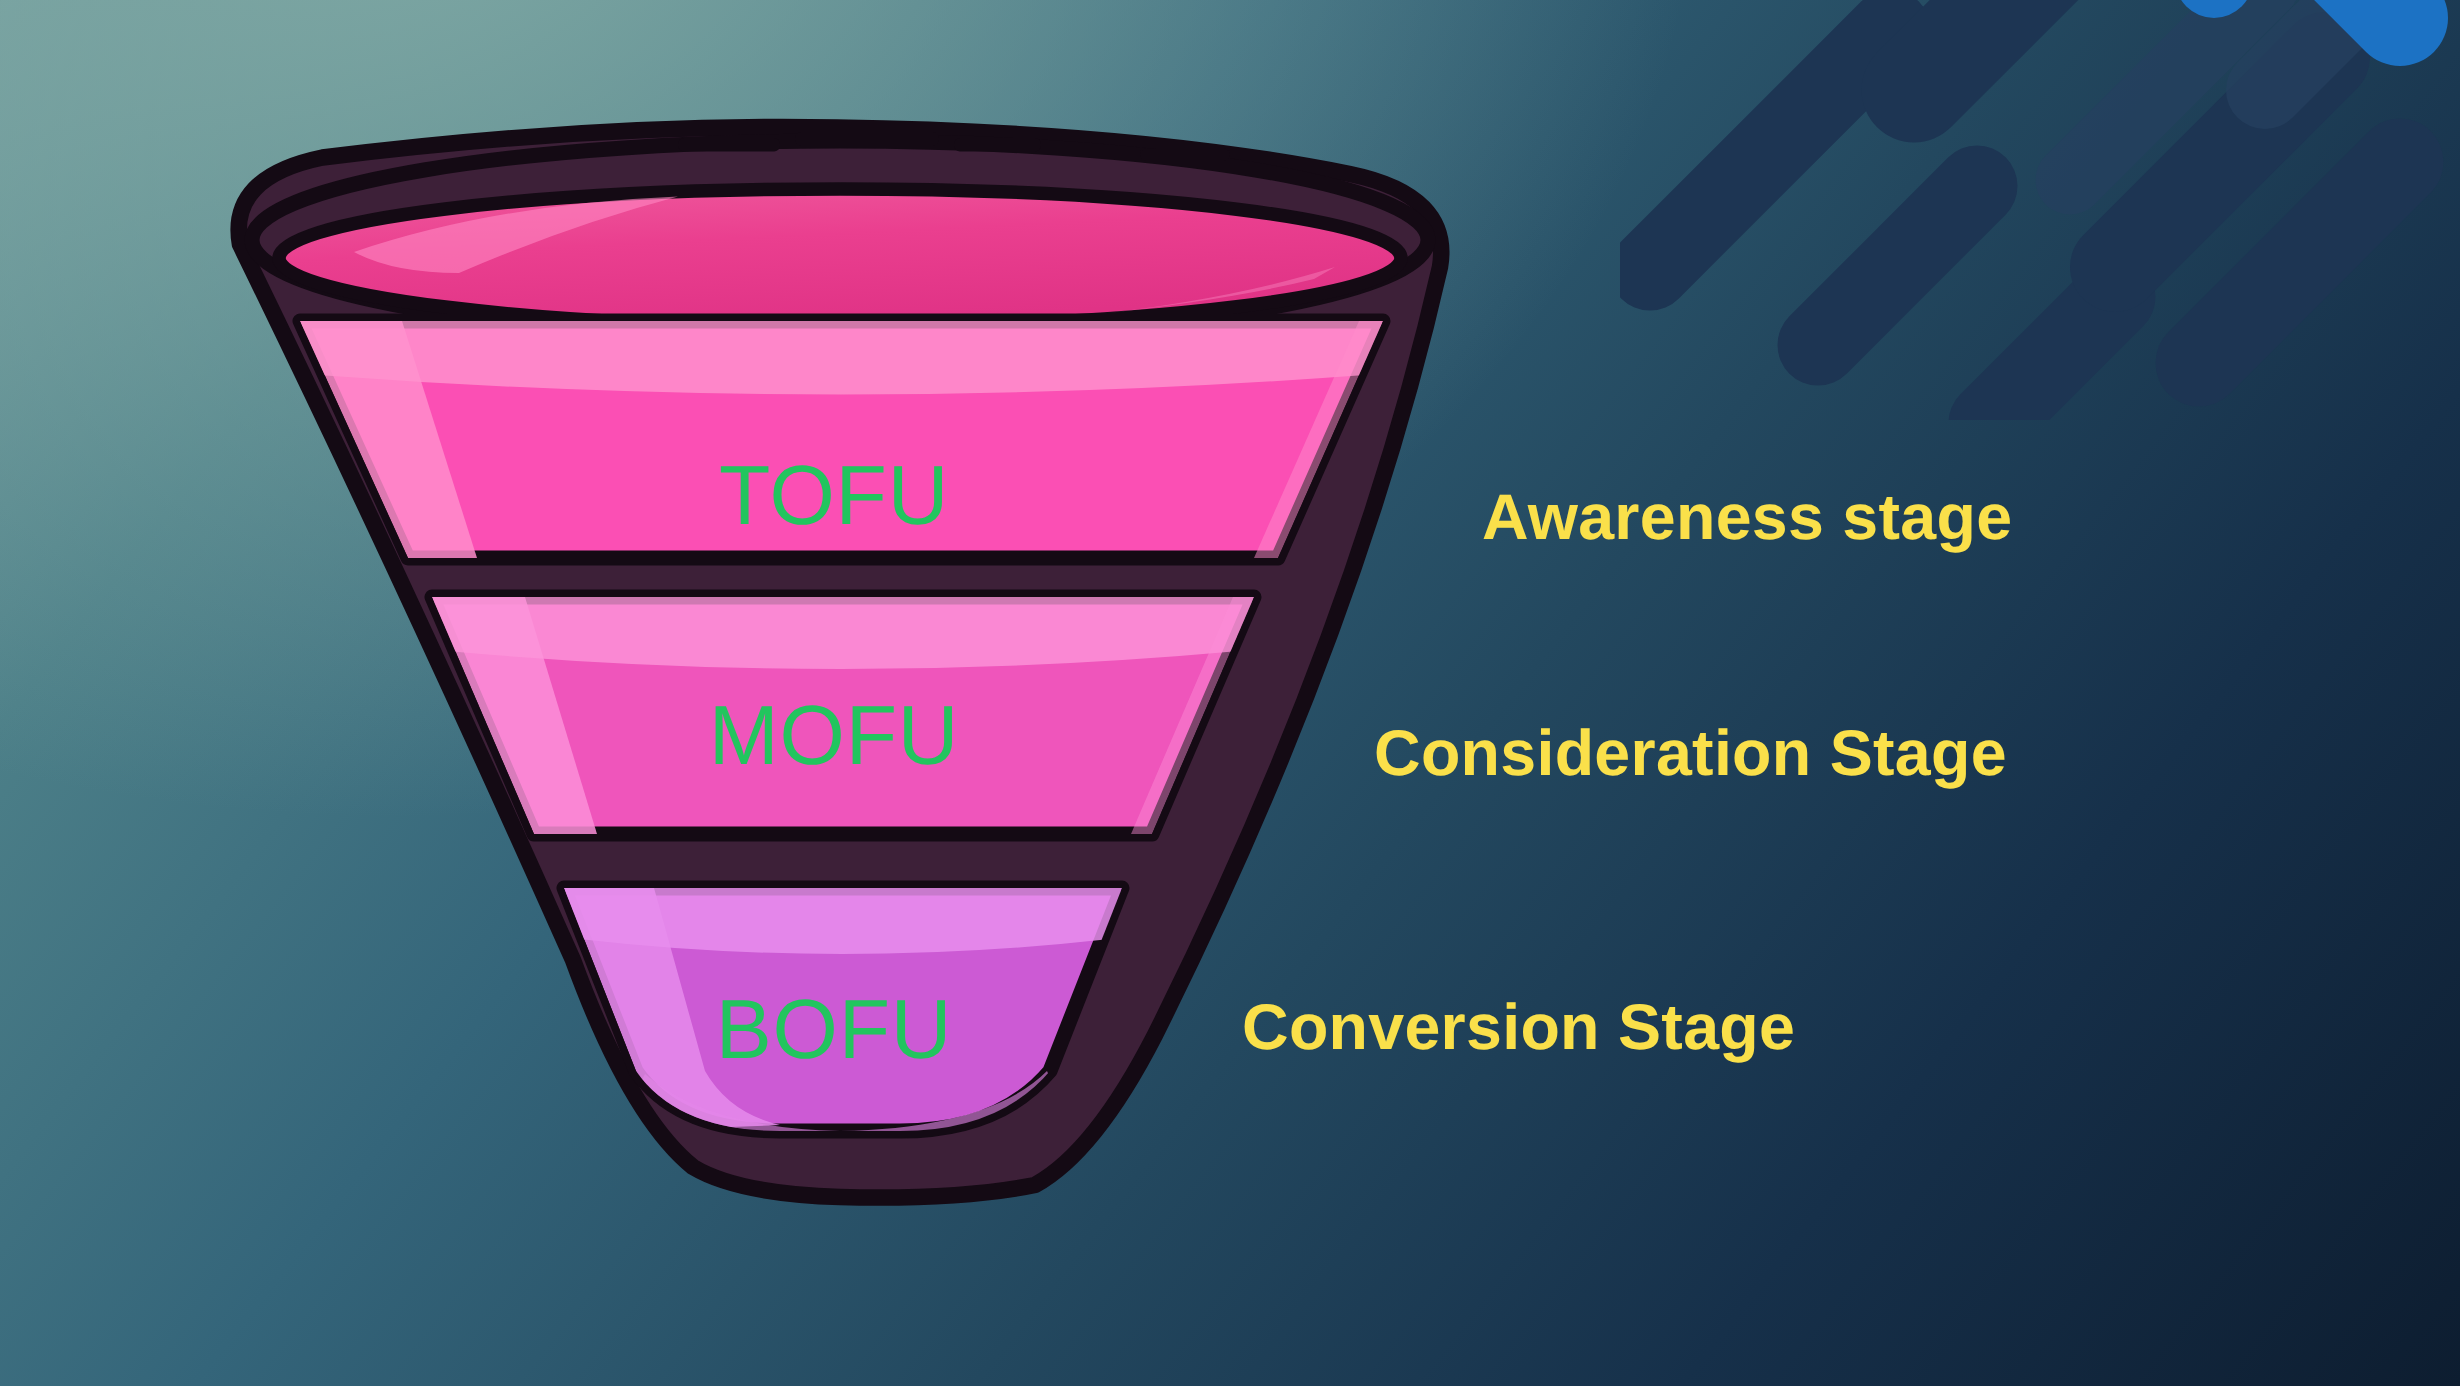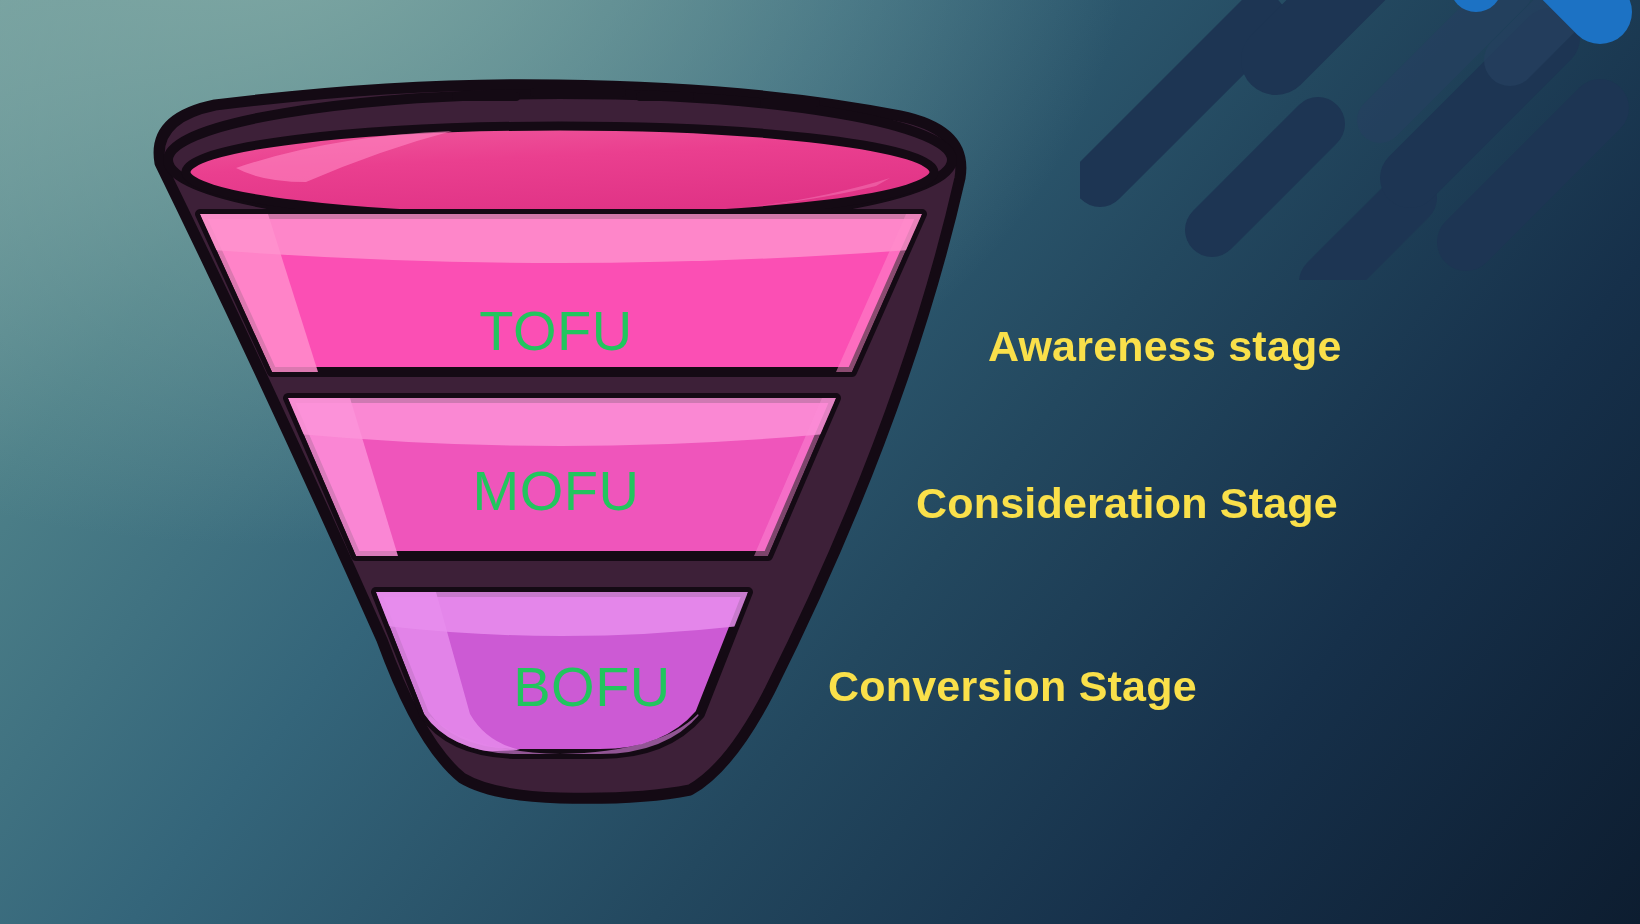"BOFU" div.funnel-band-label { margin-left: 36px -> none }
